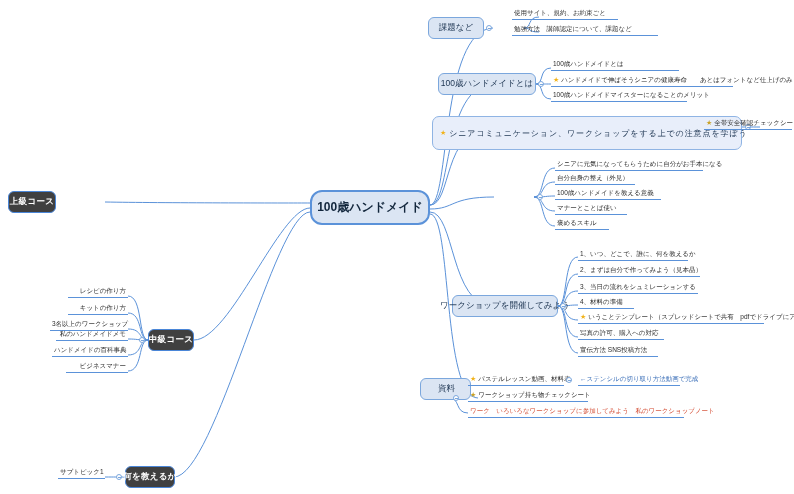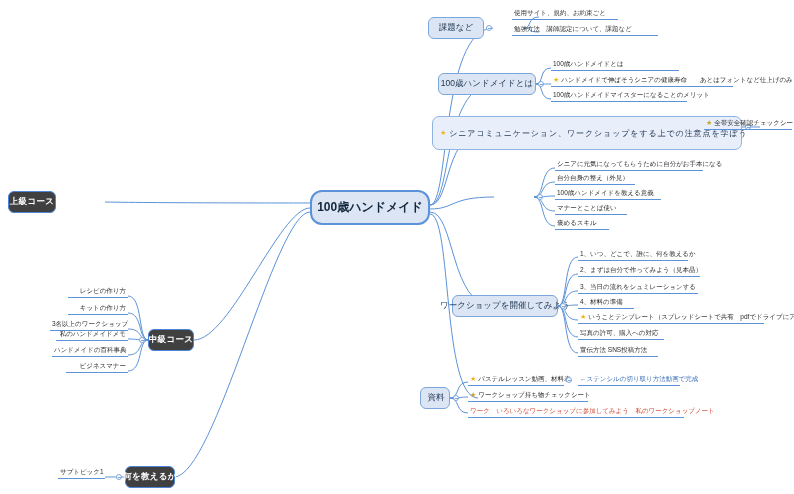"資料" div.node { top: 387px -> 378px; width: 30px -> 51px }
